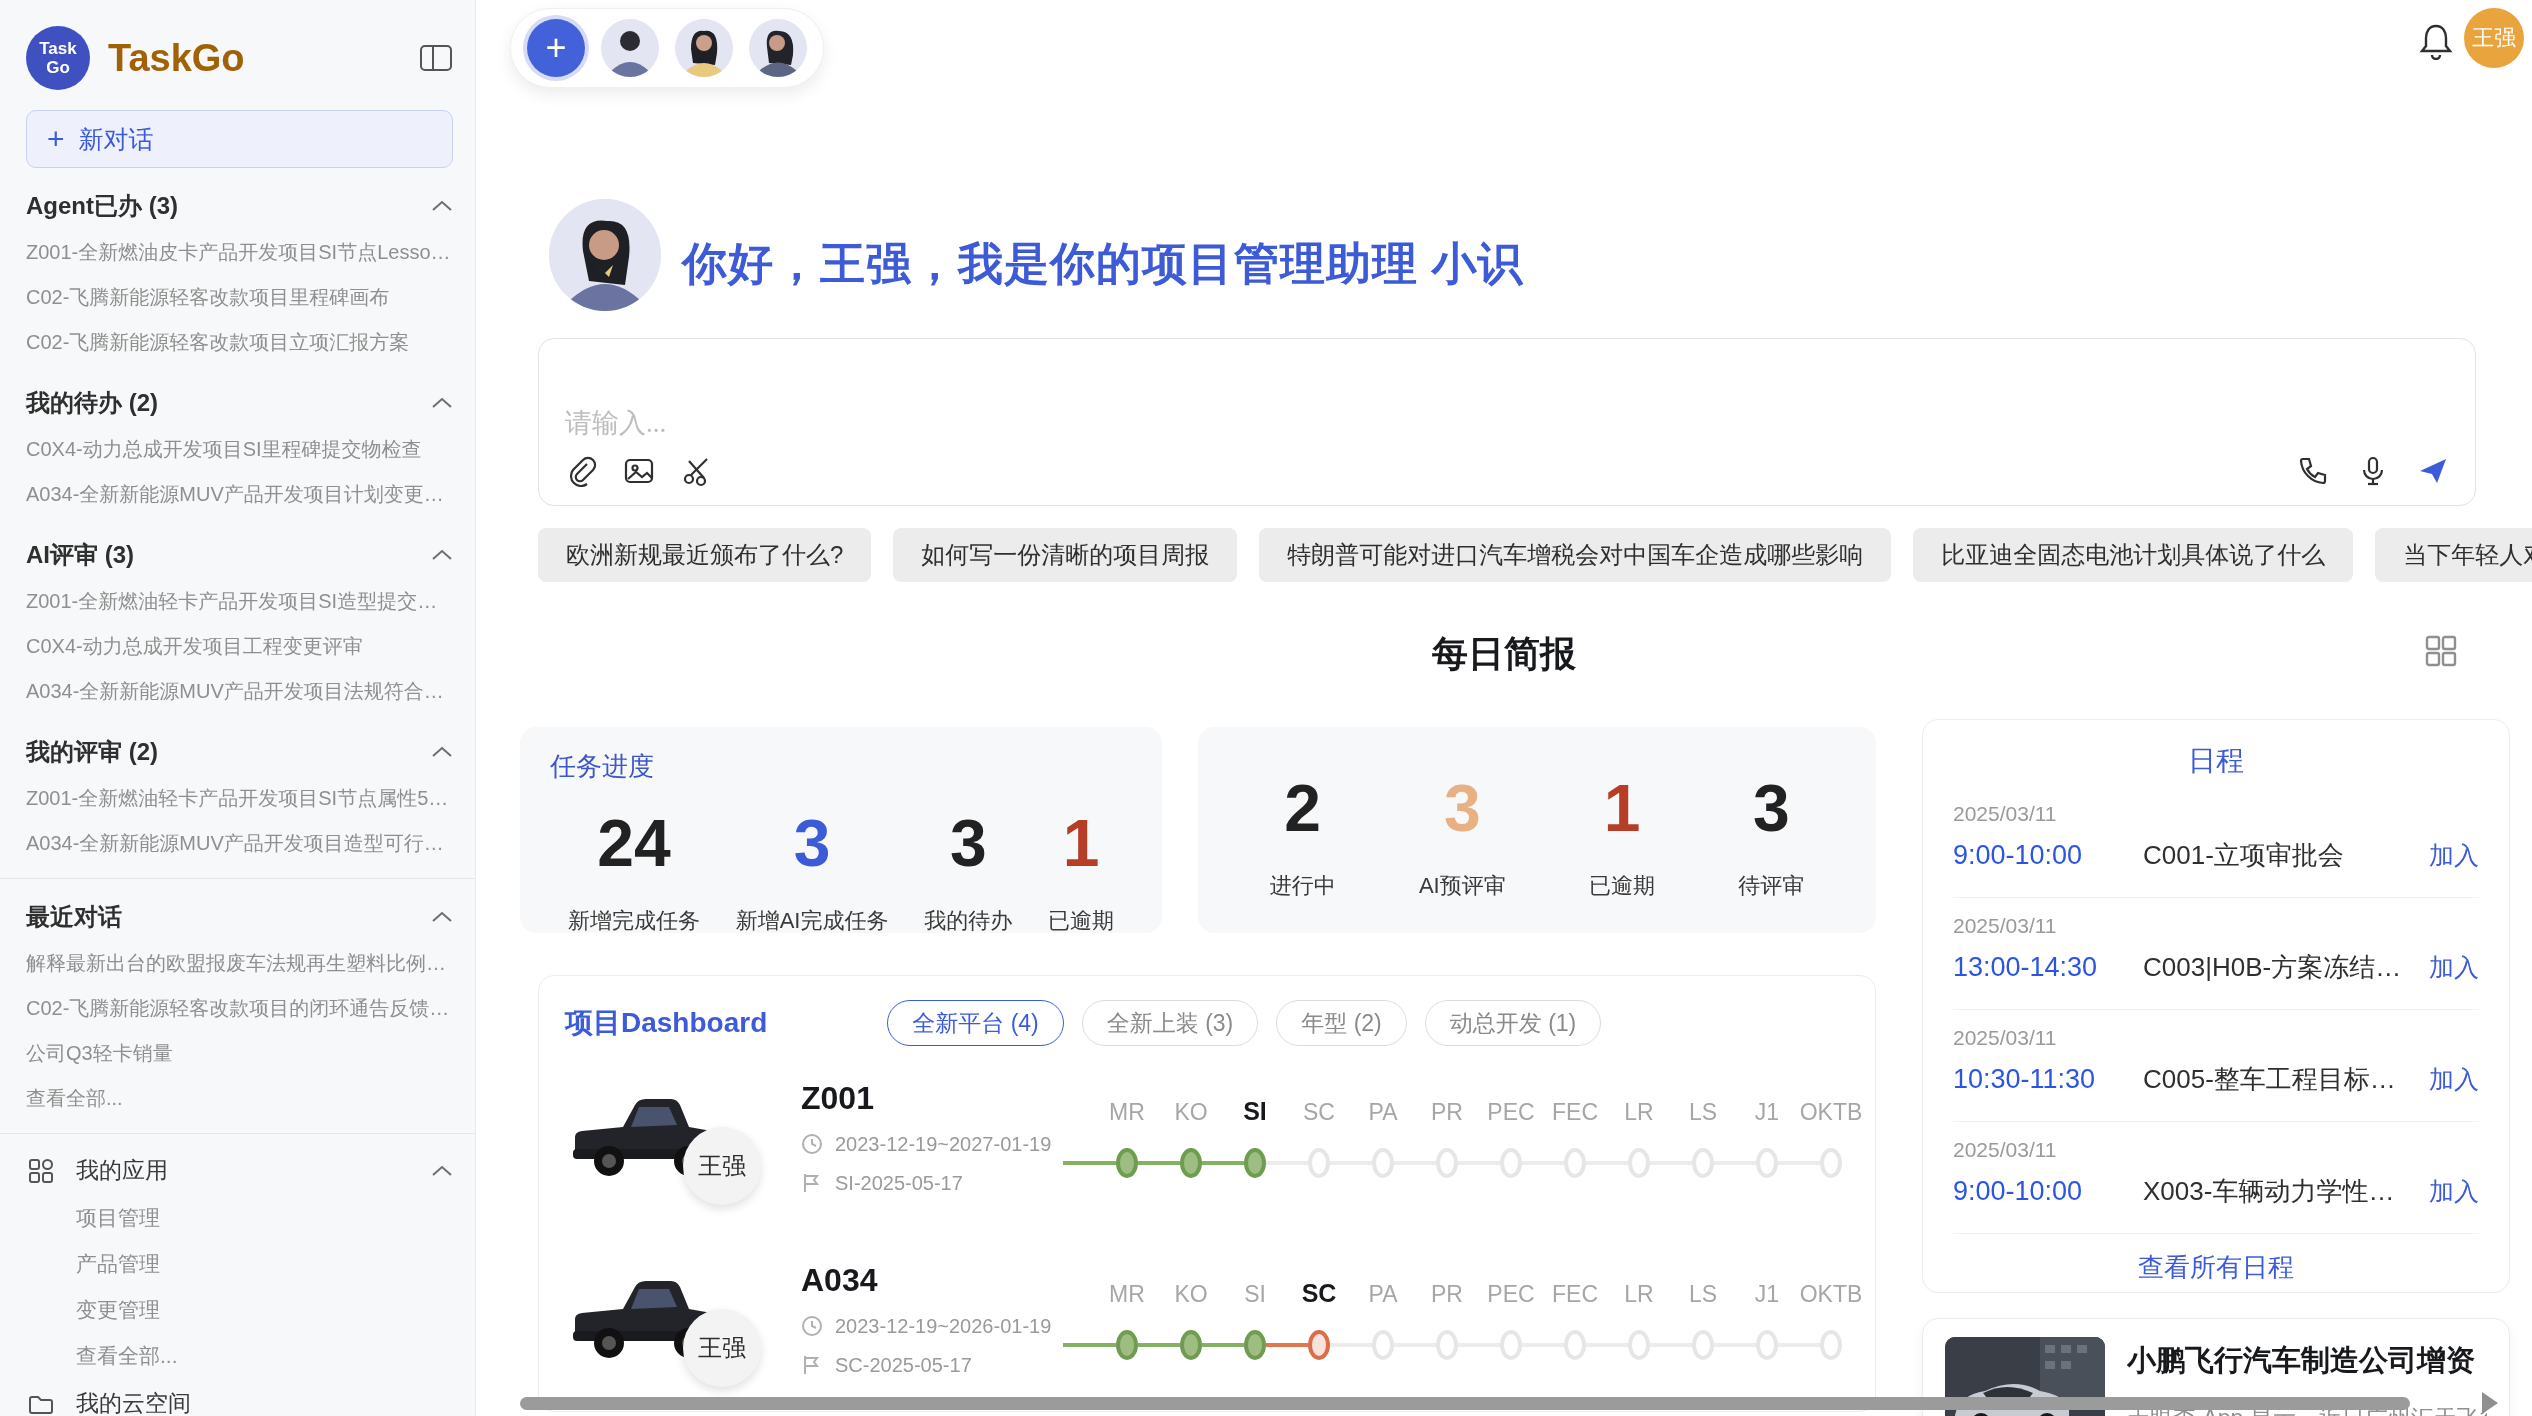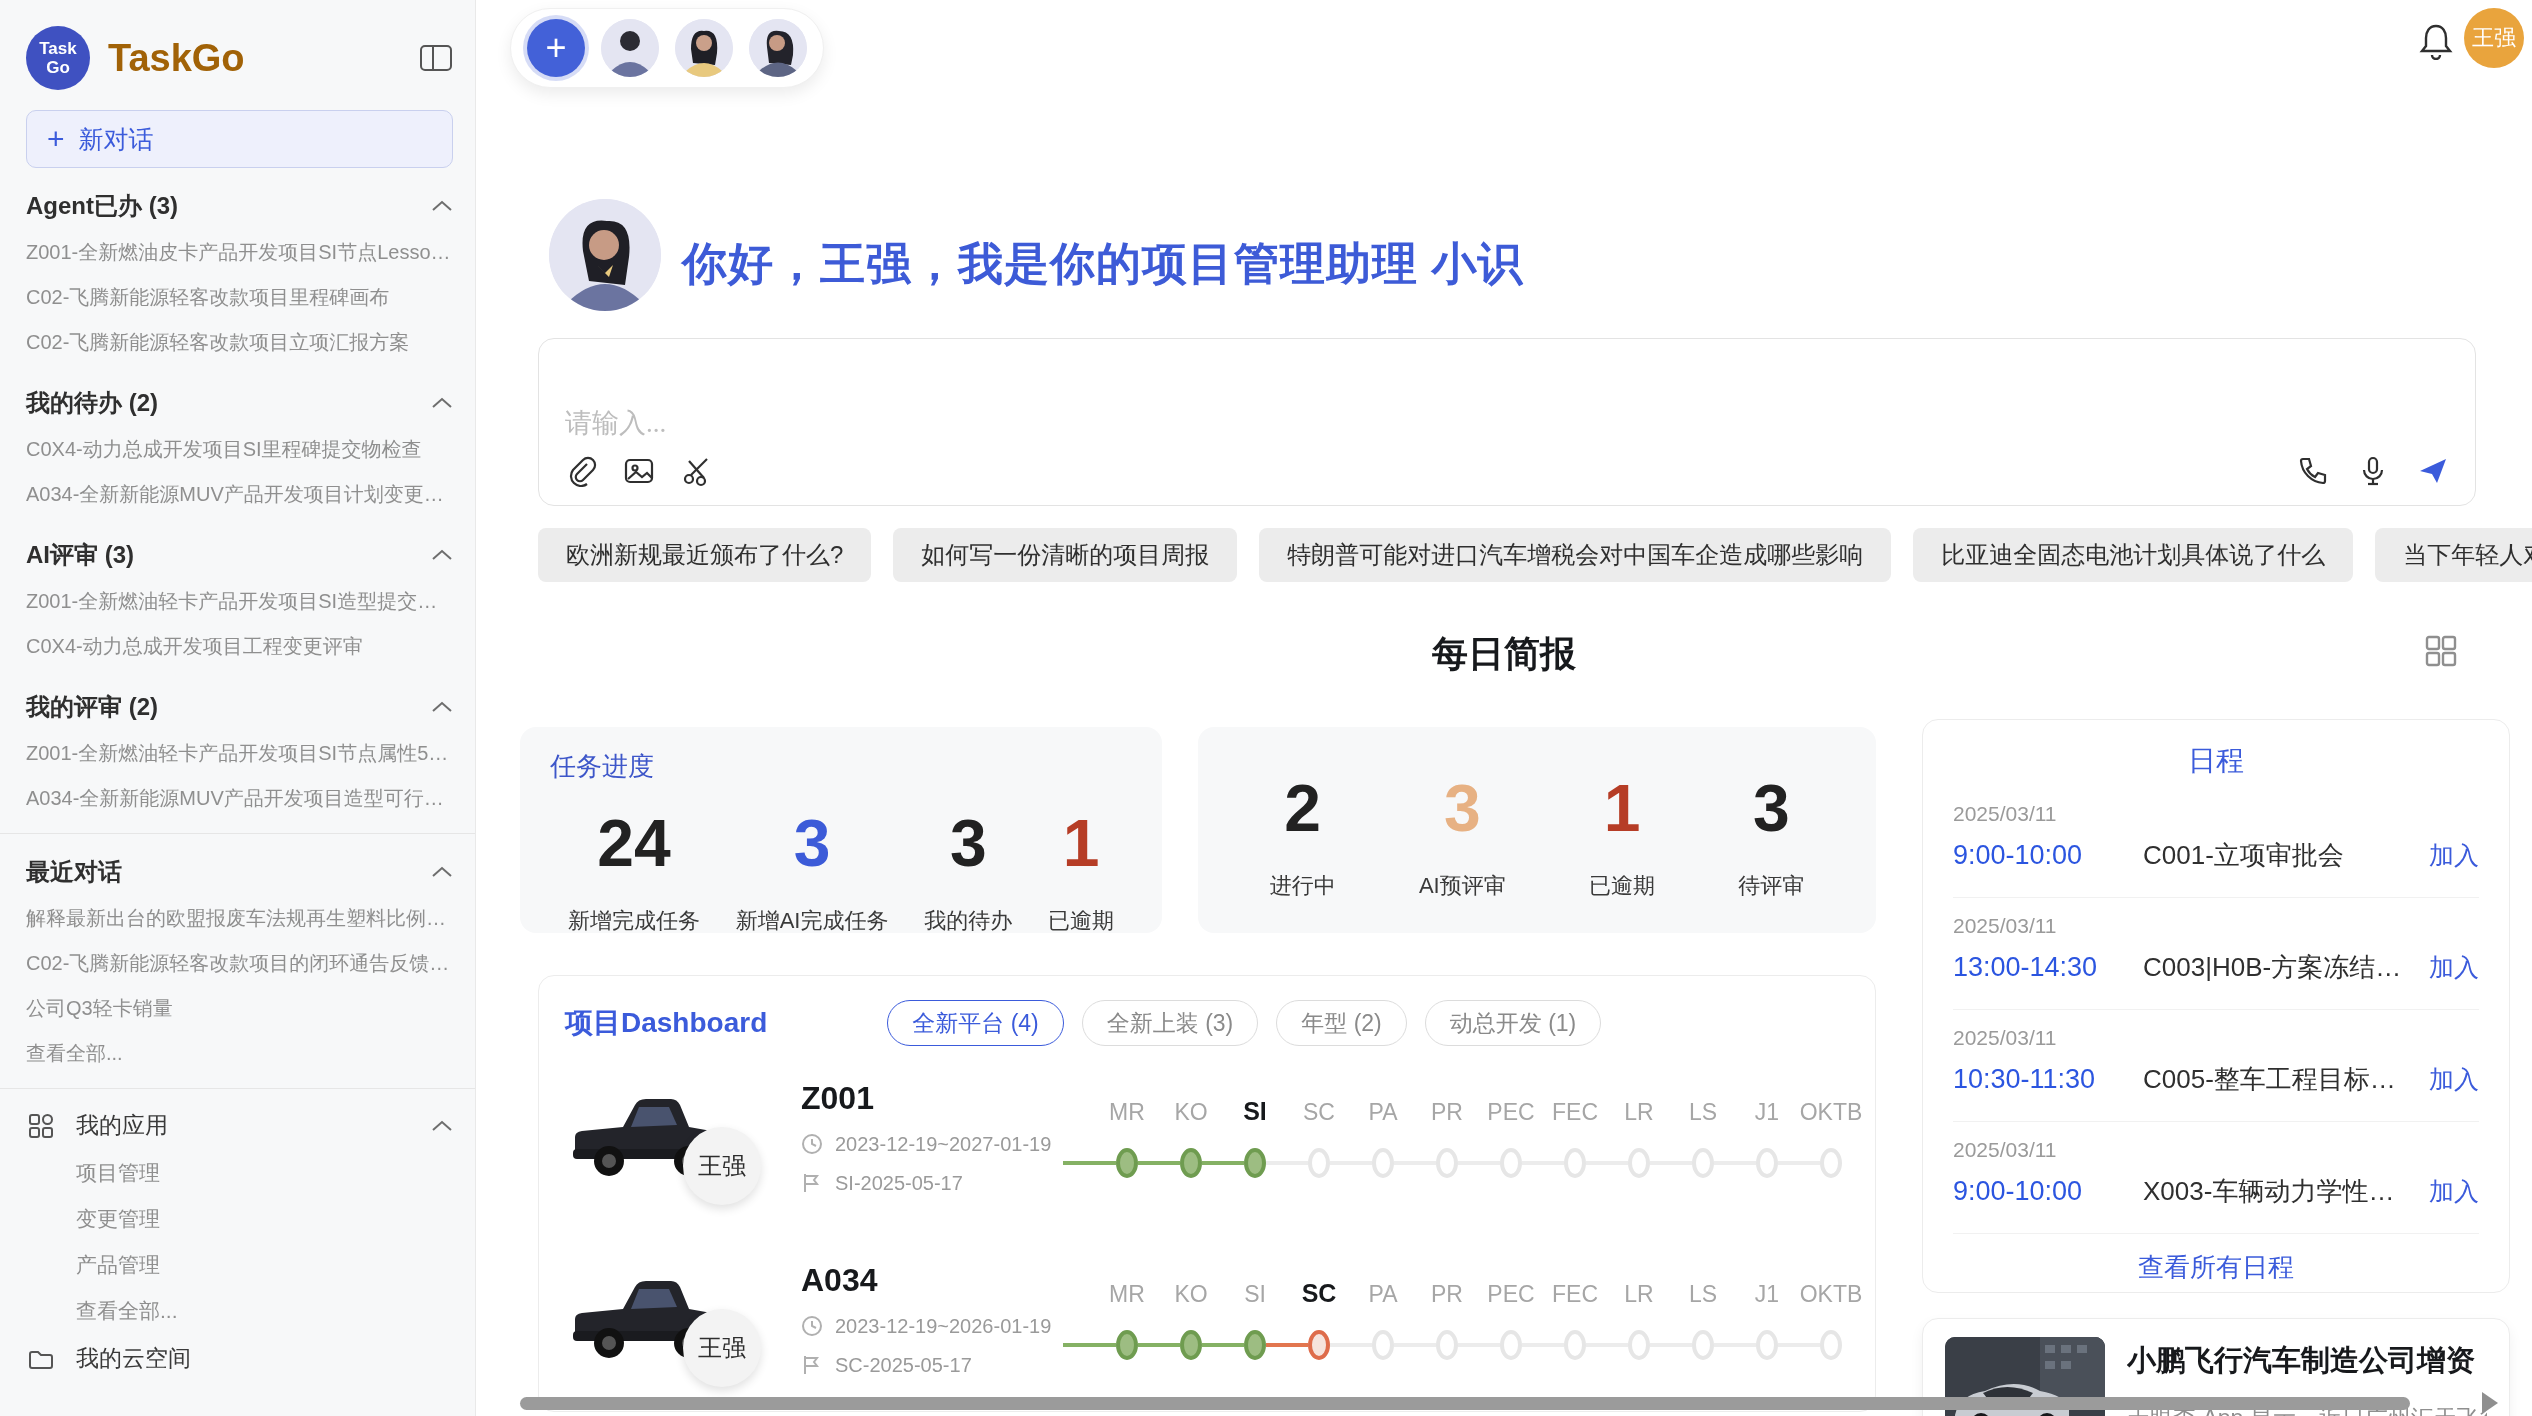"A034-全新新能源MUV产品开发项目法规符合性评审" div.side-item { html: none -> <div>A034-全新新能源MUV产品开发项目法规符合性评审</div> }
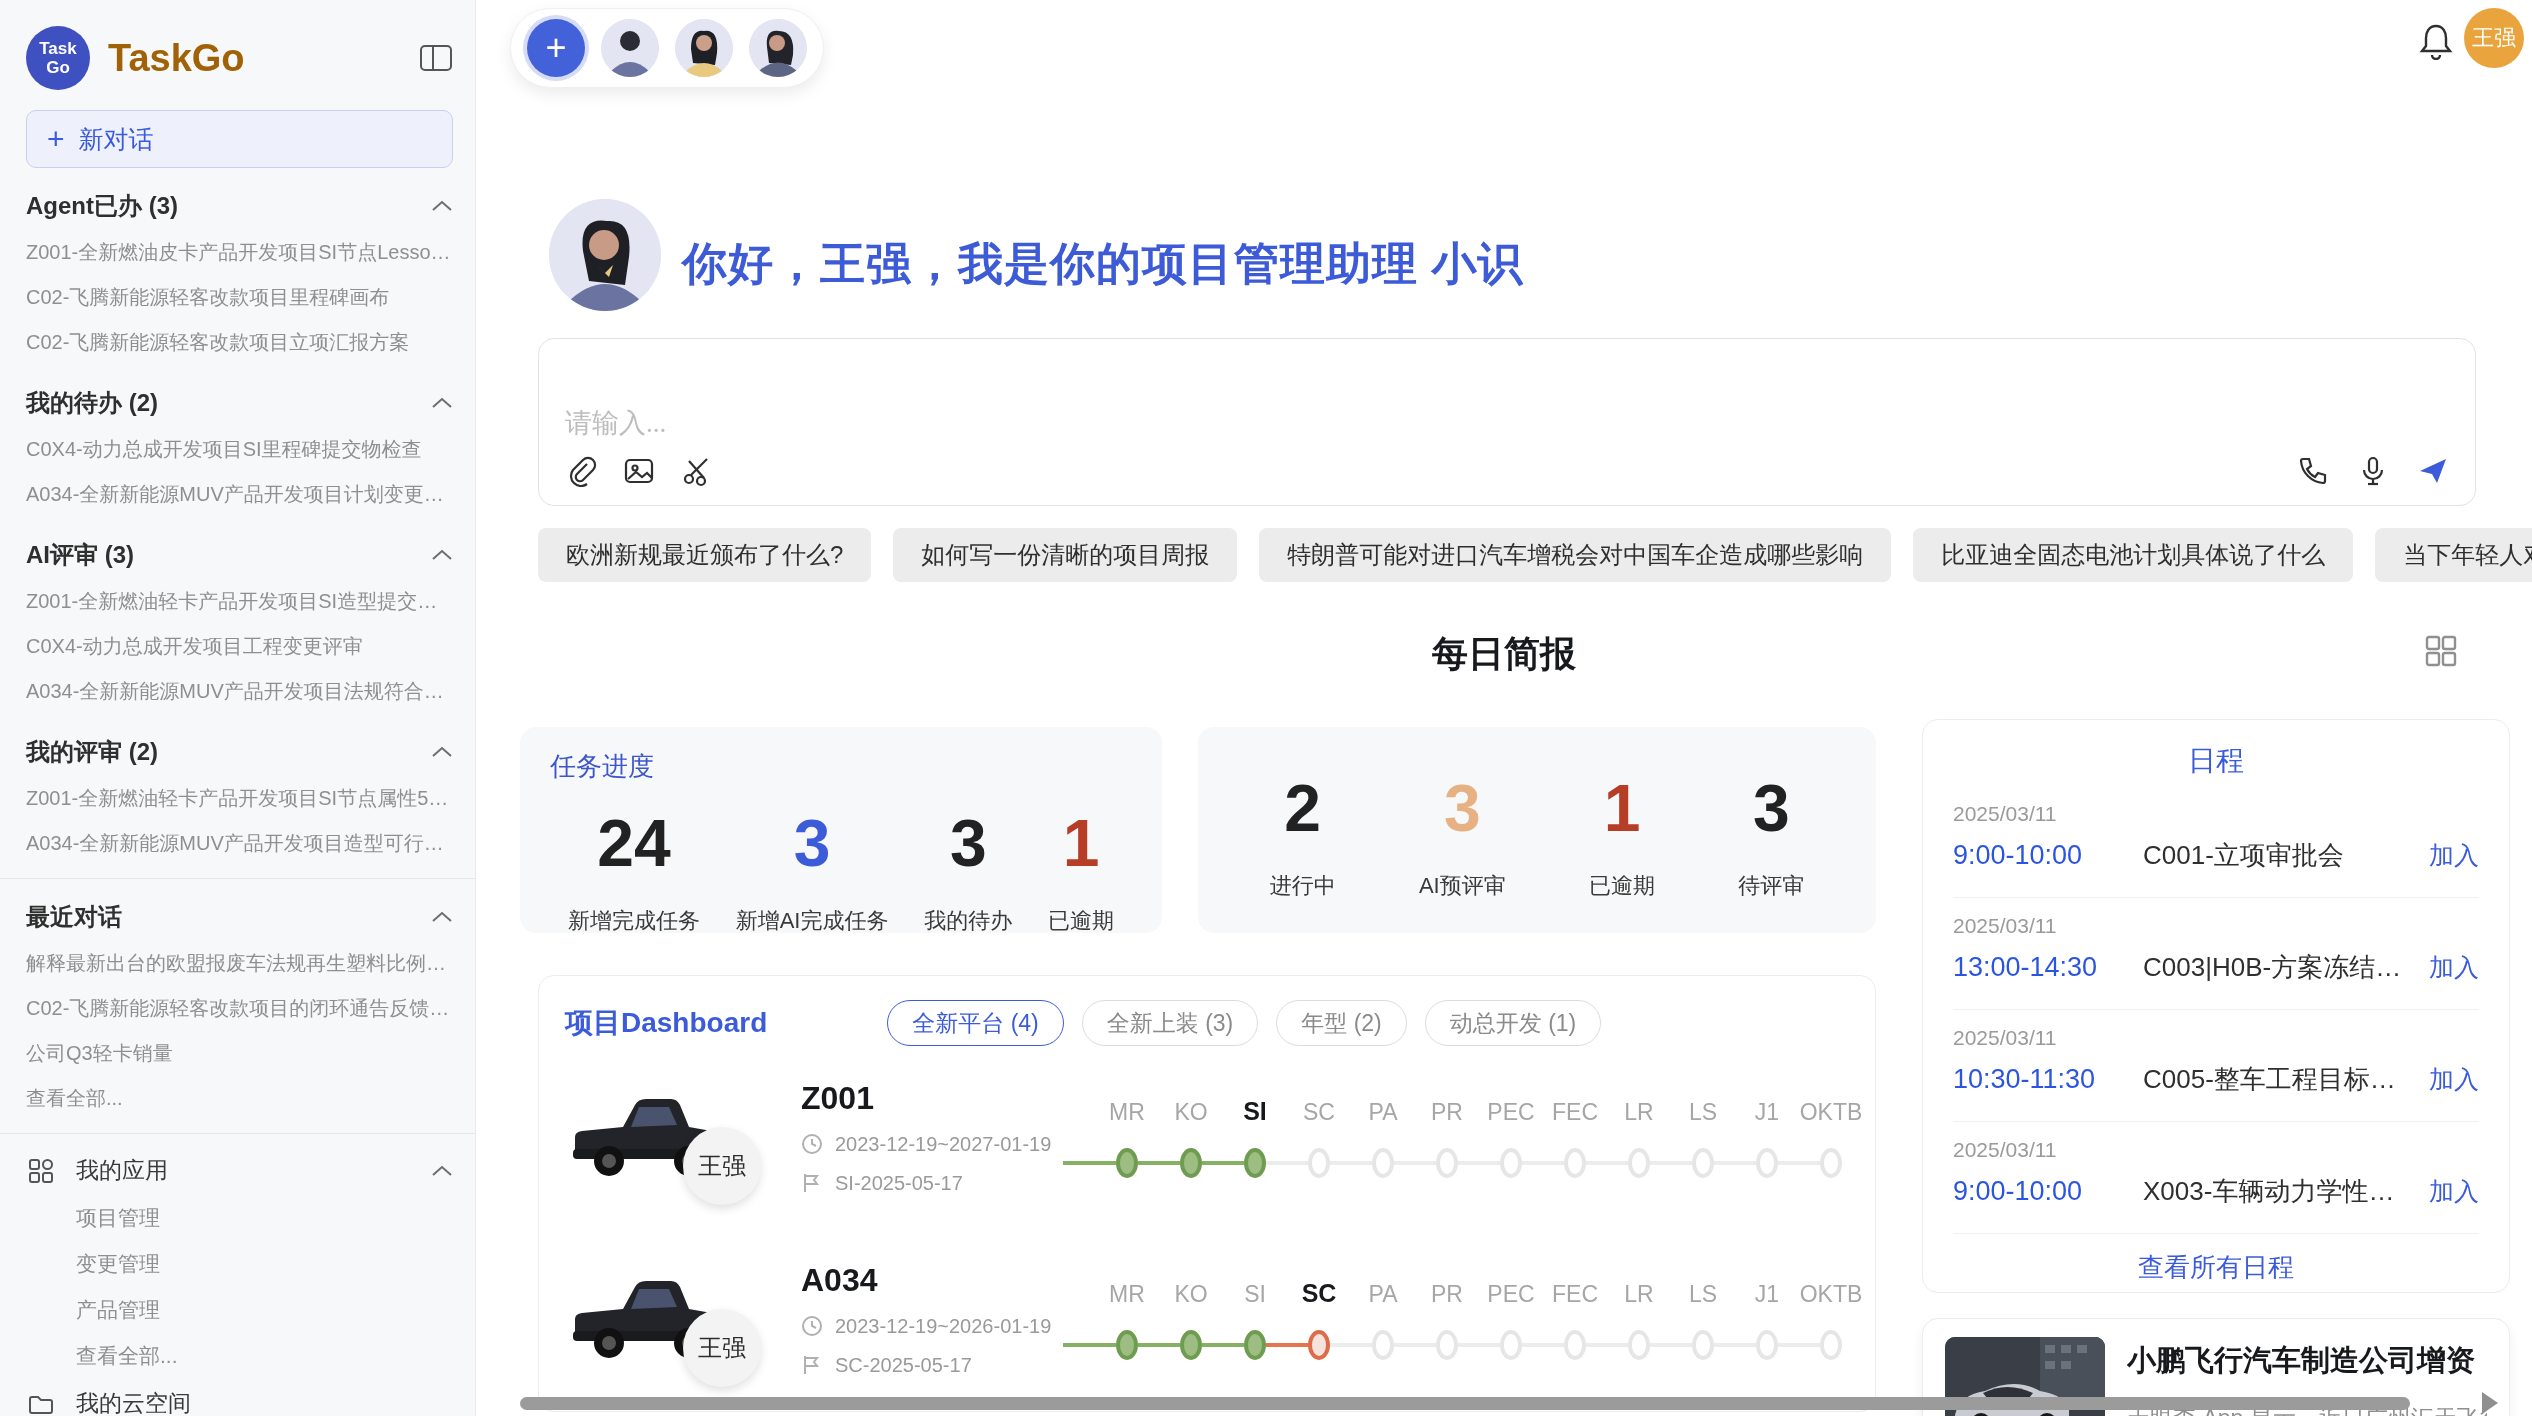"变更管理" div.app-sub { order: before "产品管理" -> after "产品管理" }
